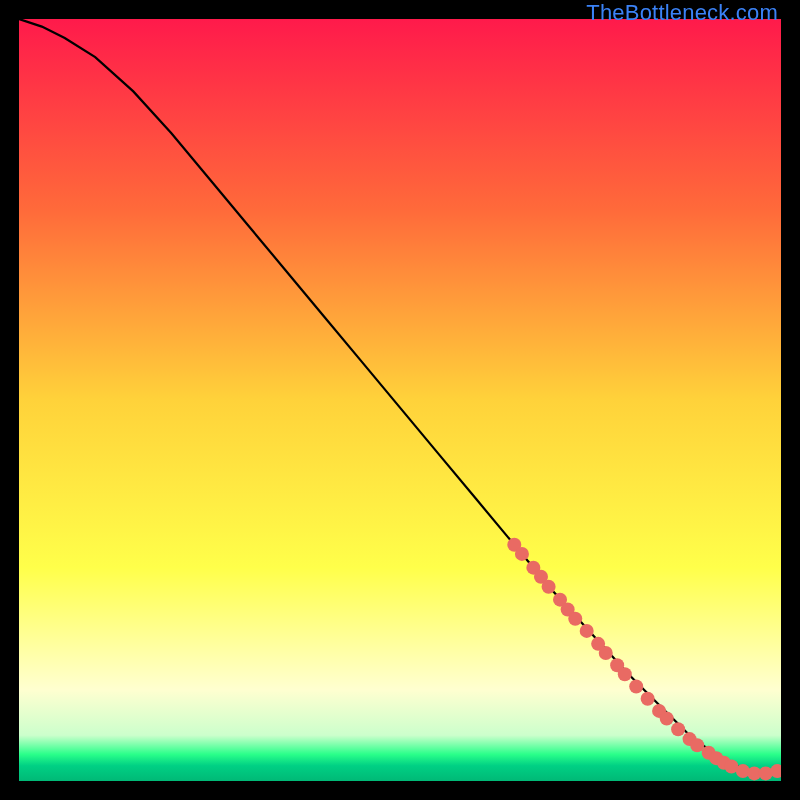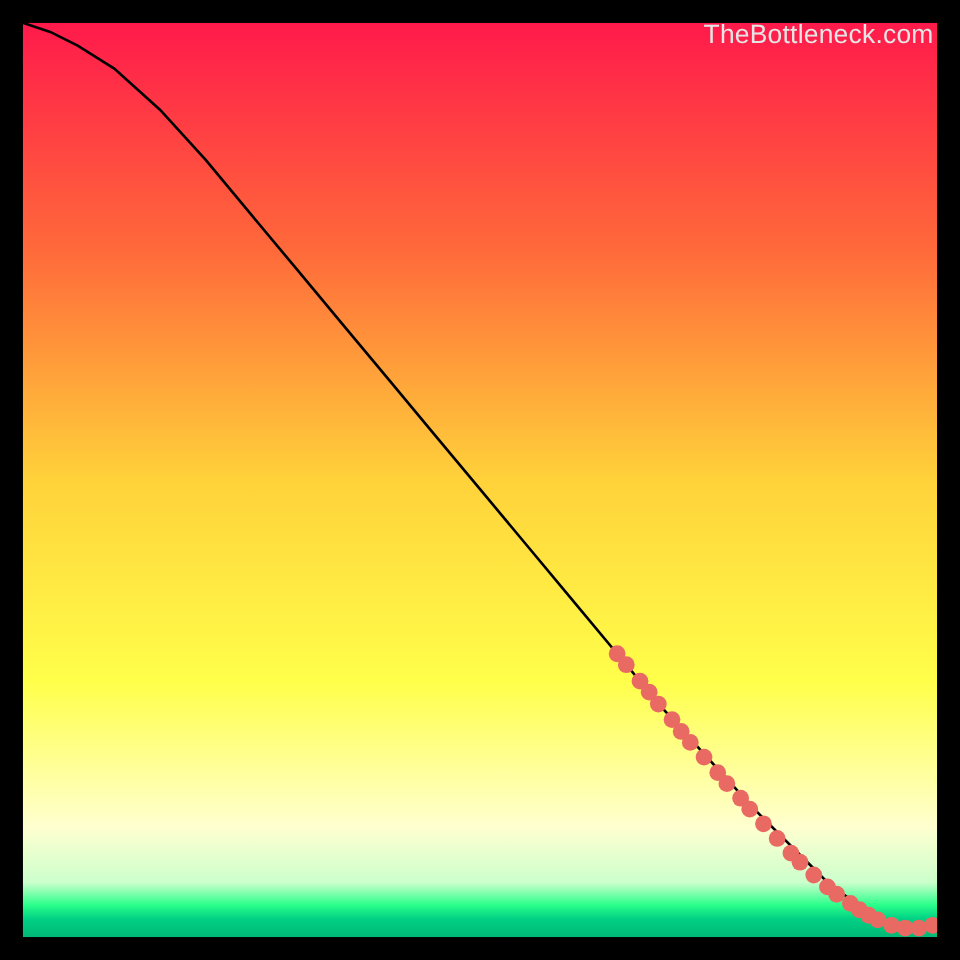"TheBottleneck.com" .watermark { color: #e5e5e5 -> #3b82f6; top: 16px -> 0px }
